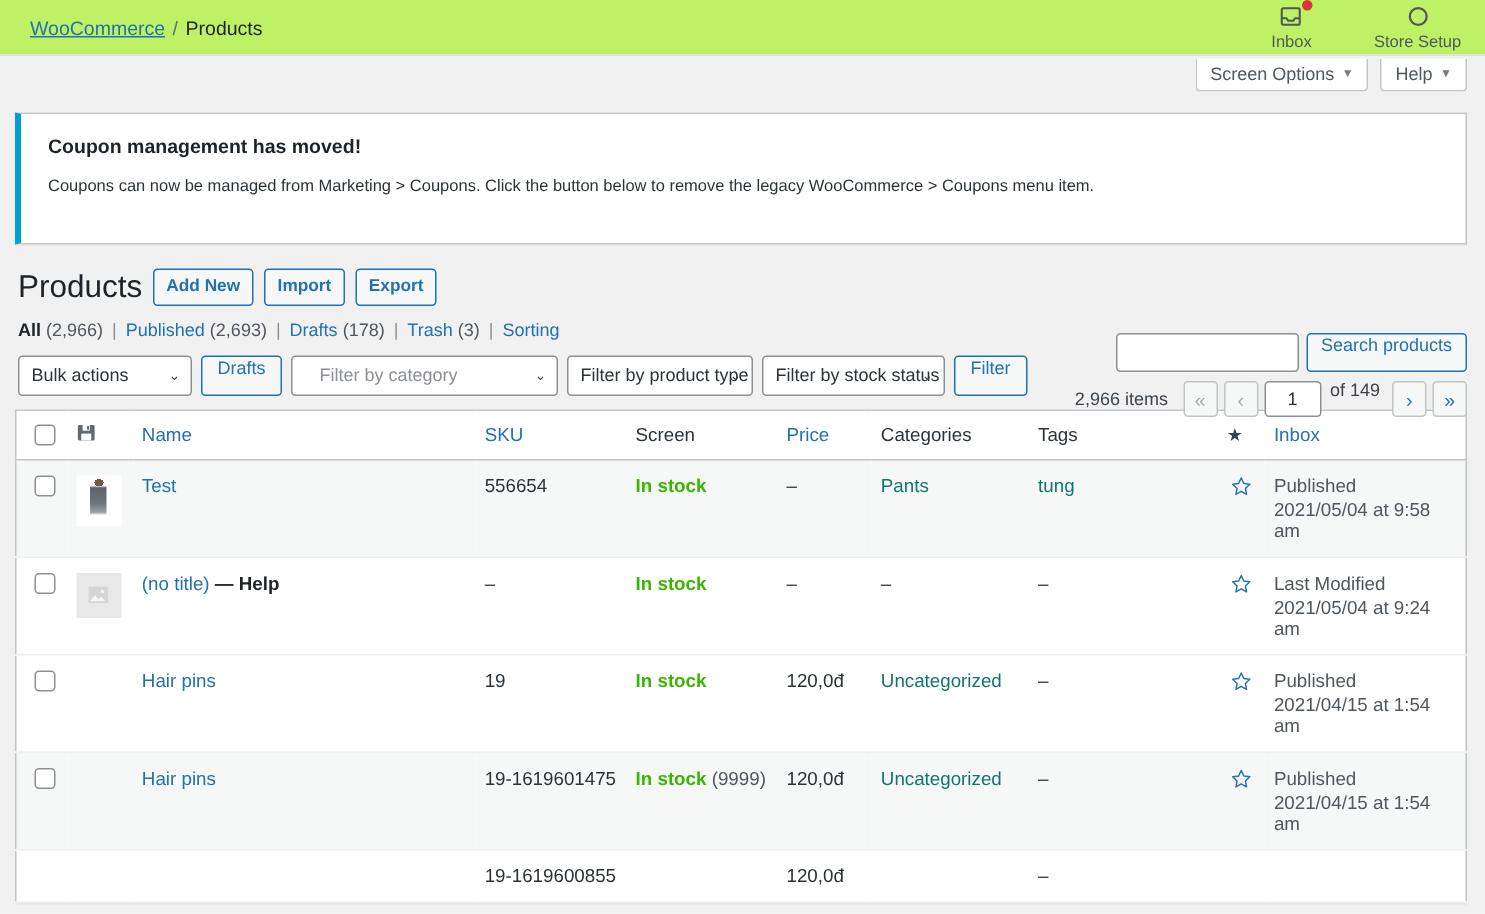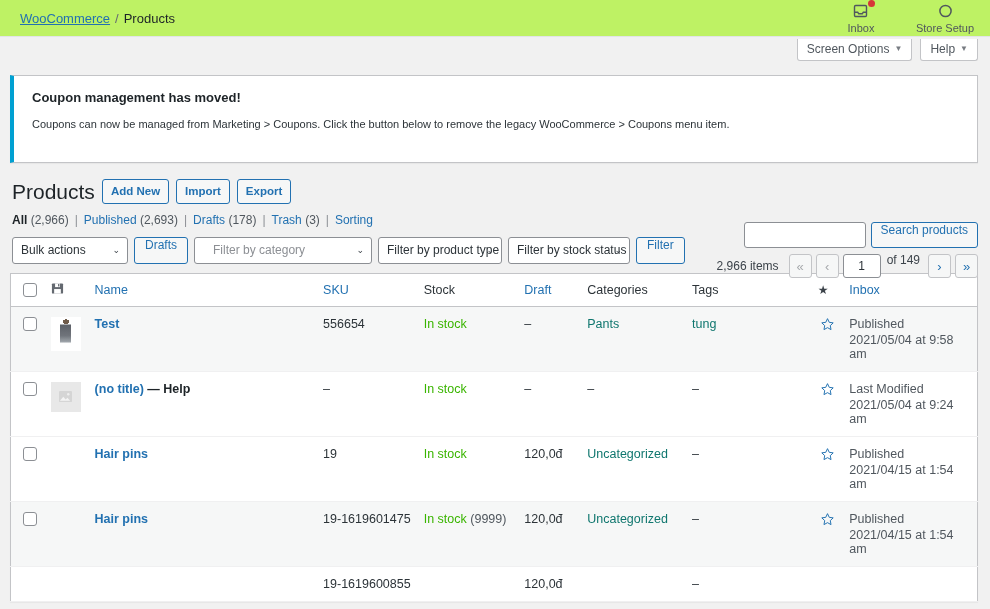"Stock" th.col-stock { text: Stock -> Screen }
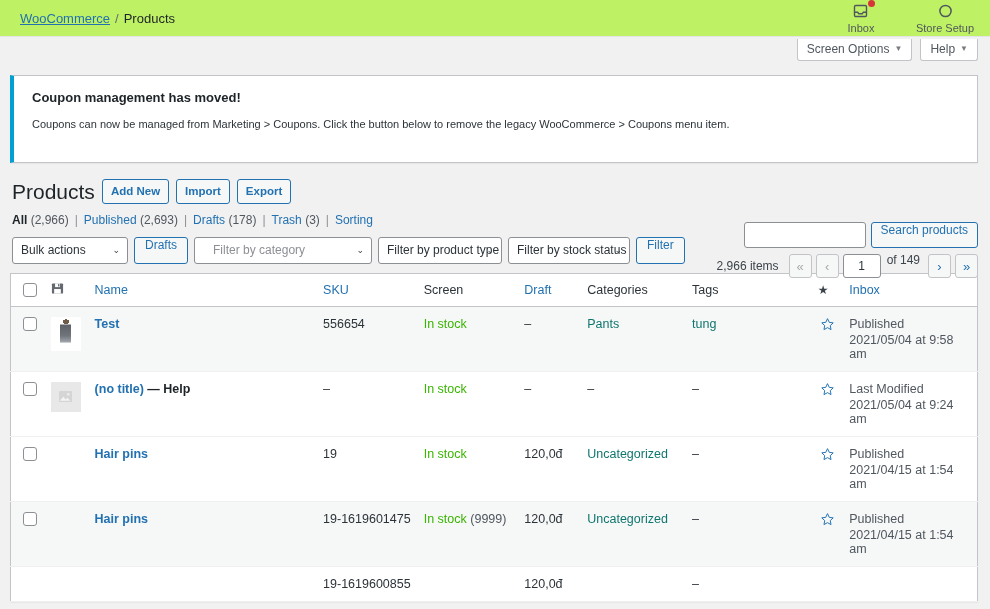"Draft" a { text: Draft -> Price }
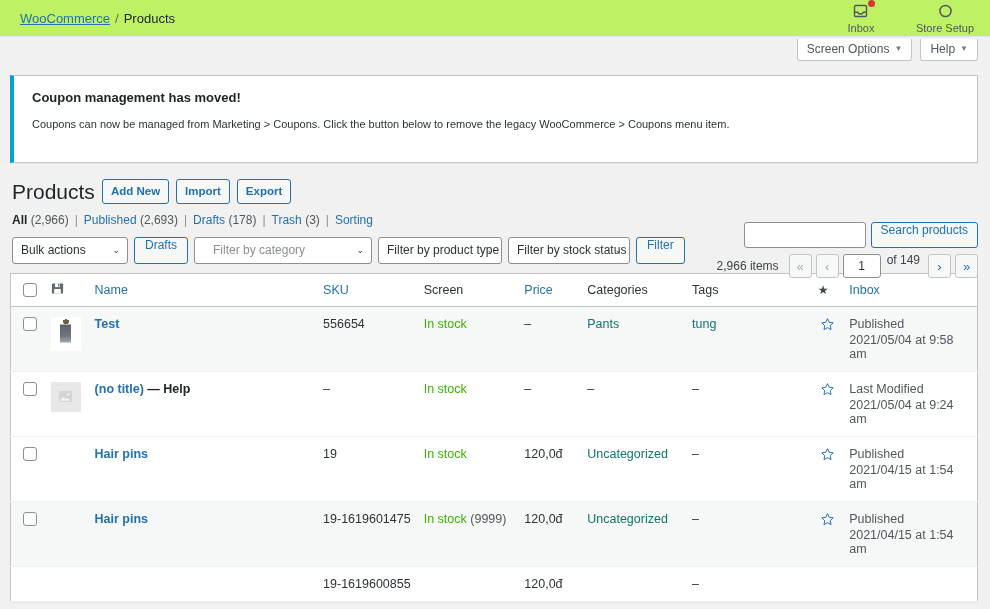"Test" .name-link { font-weight: bold -> normal }
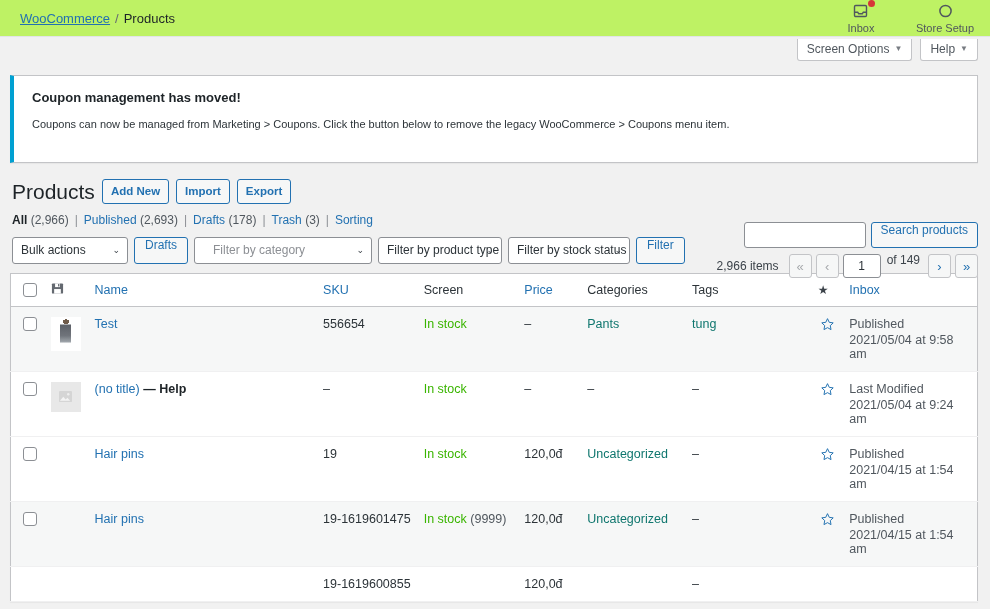"In stock" .instock { font-weight: normal -> bold }
